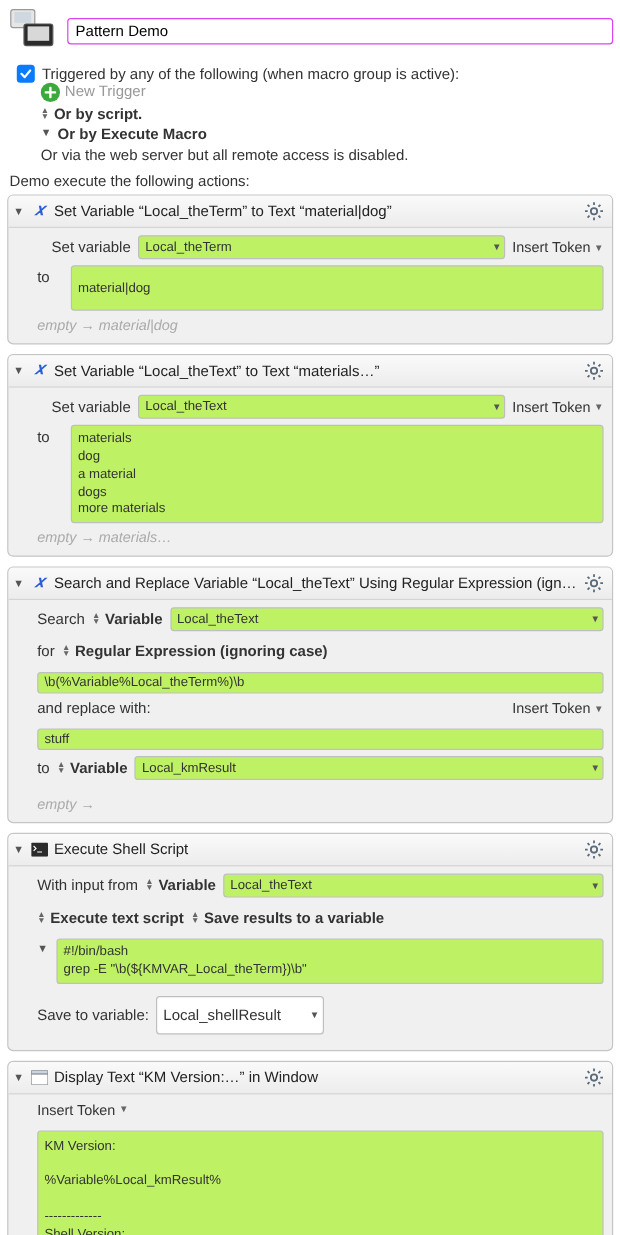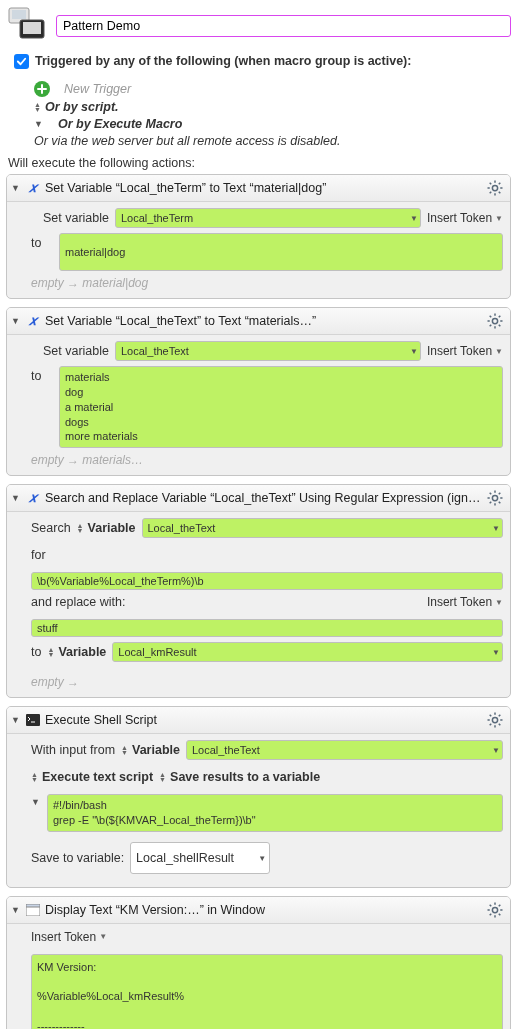"Triggered by any of the" .trigger-row { align-items: none -> center; font-weight: bold -> none; margin-bottom: 12px -> 0 }
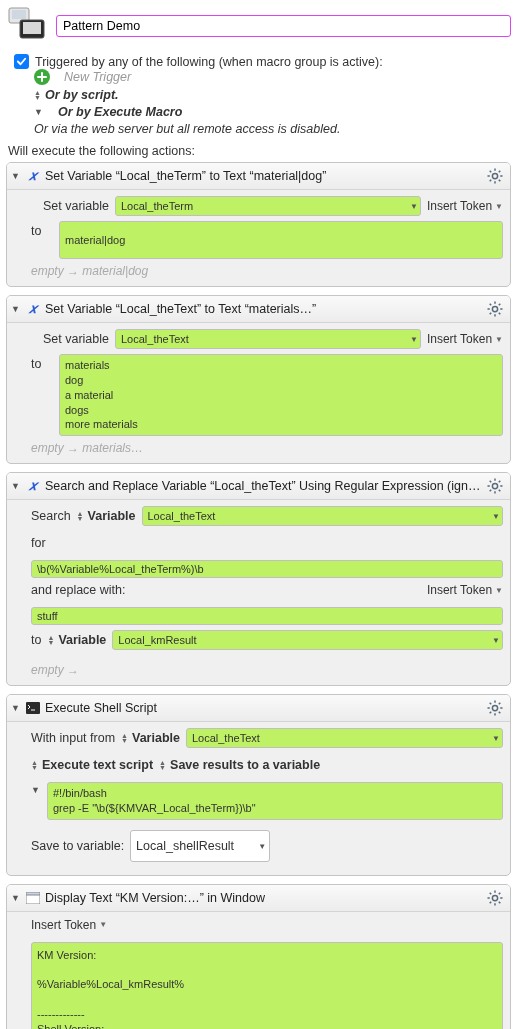"New Trigger" .indent { align-items: center -> none; font-style: italic -> none; gap: 14px -> 4px }
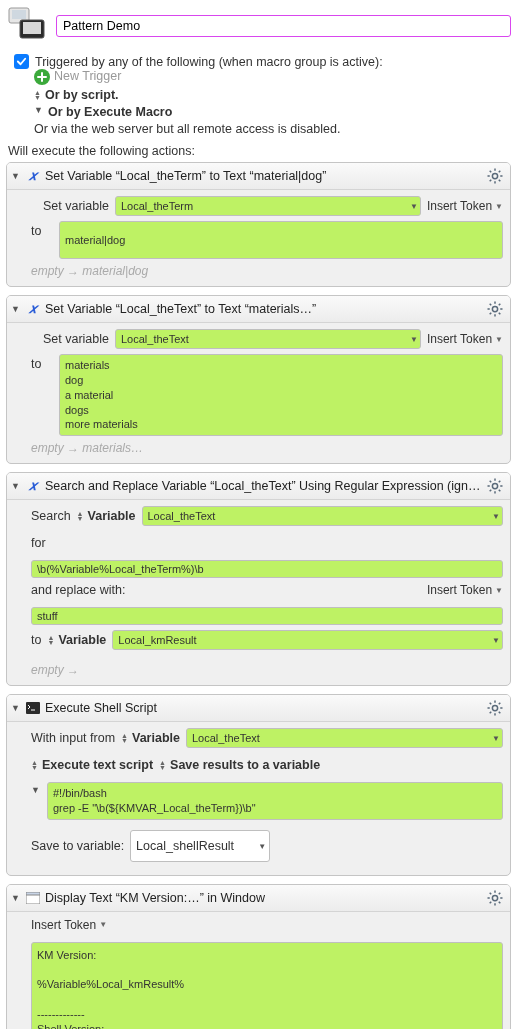"Will execute the following actions:" div.section-label { text: Will -> Demo }
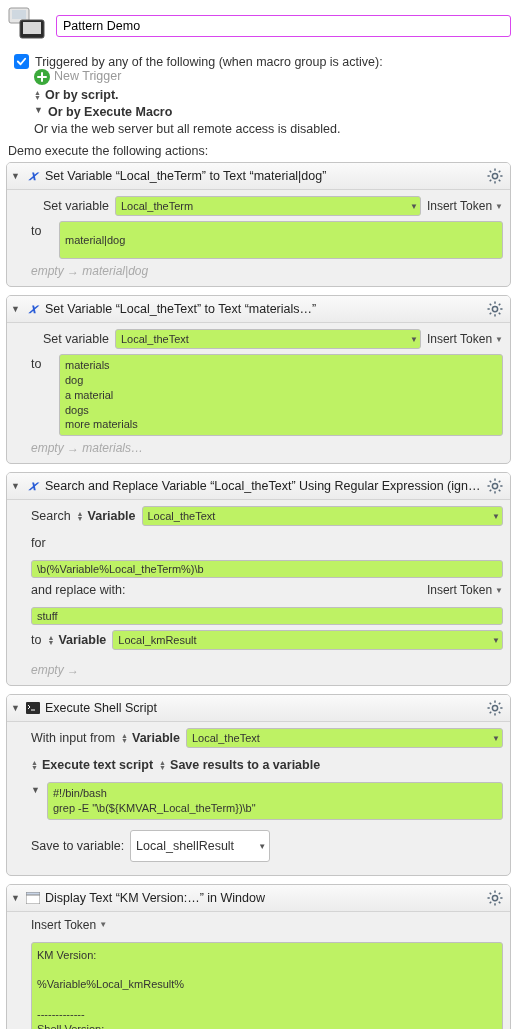"Regular Expression (ignoring case)" span.popup-select { html: none -> <span> <span> <span>▲</span> <span>▼</span> </span> <span>Regular Expression (ignoring case)</span> </span> }
